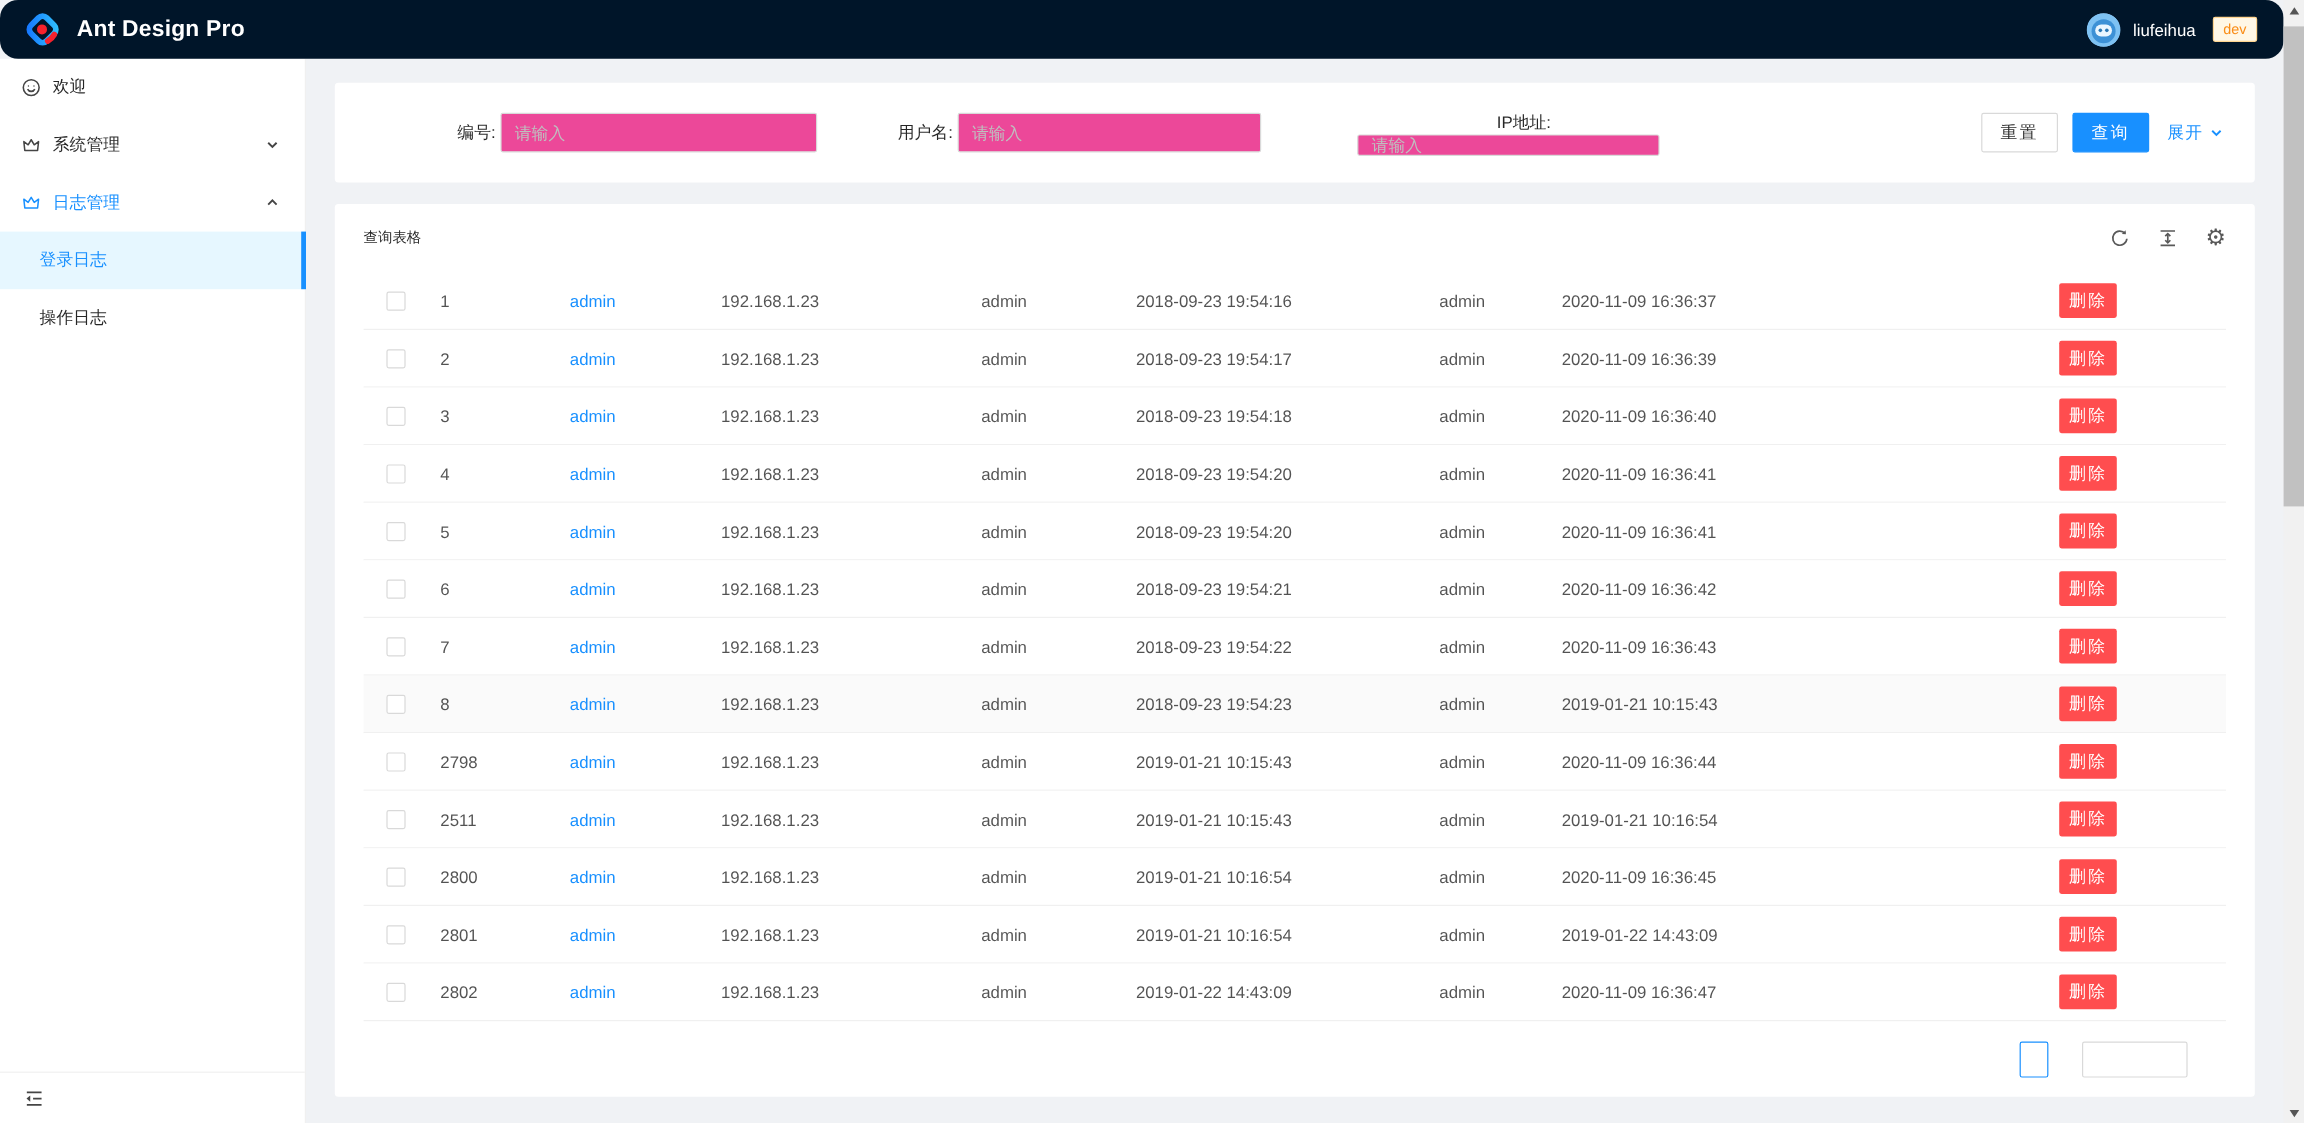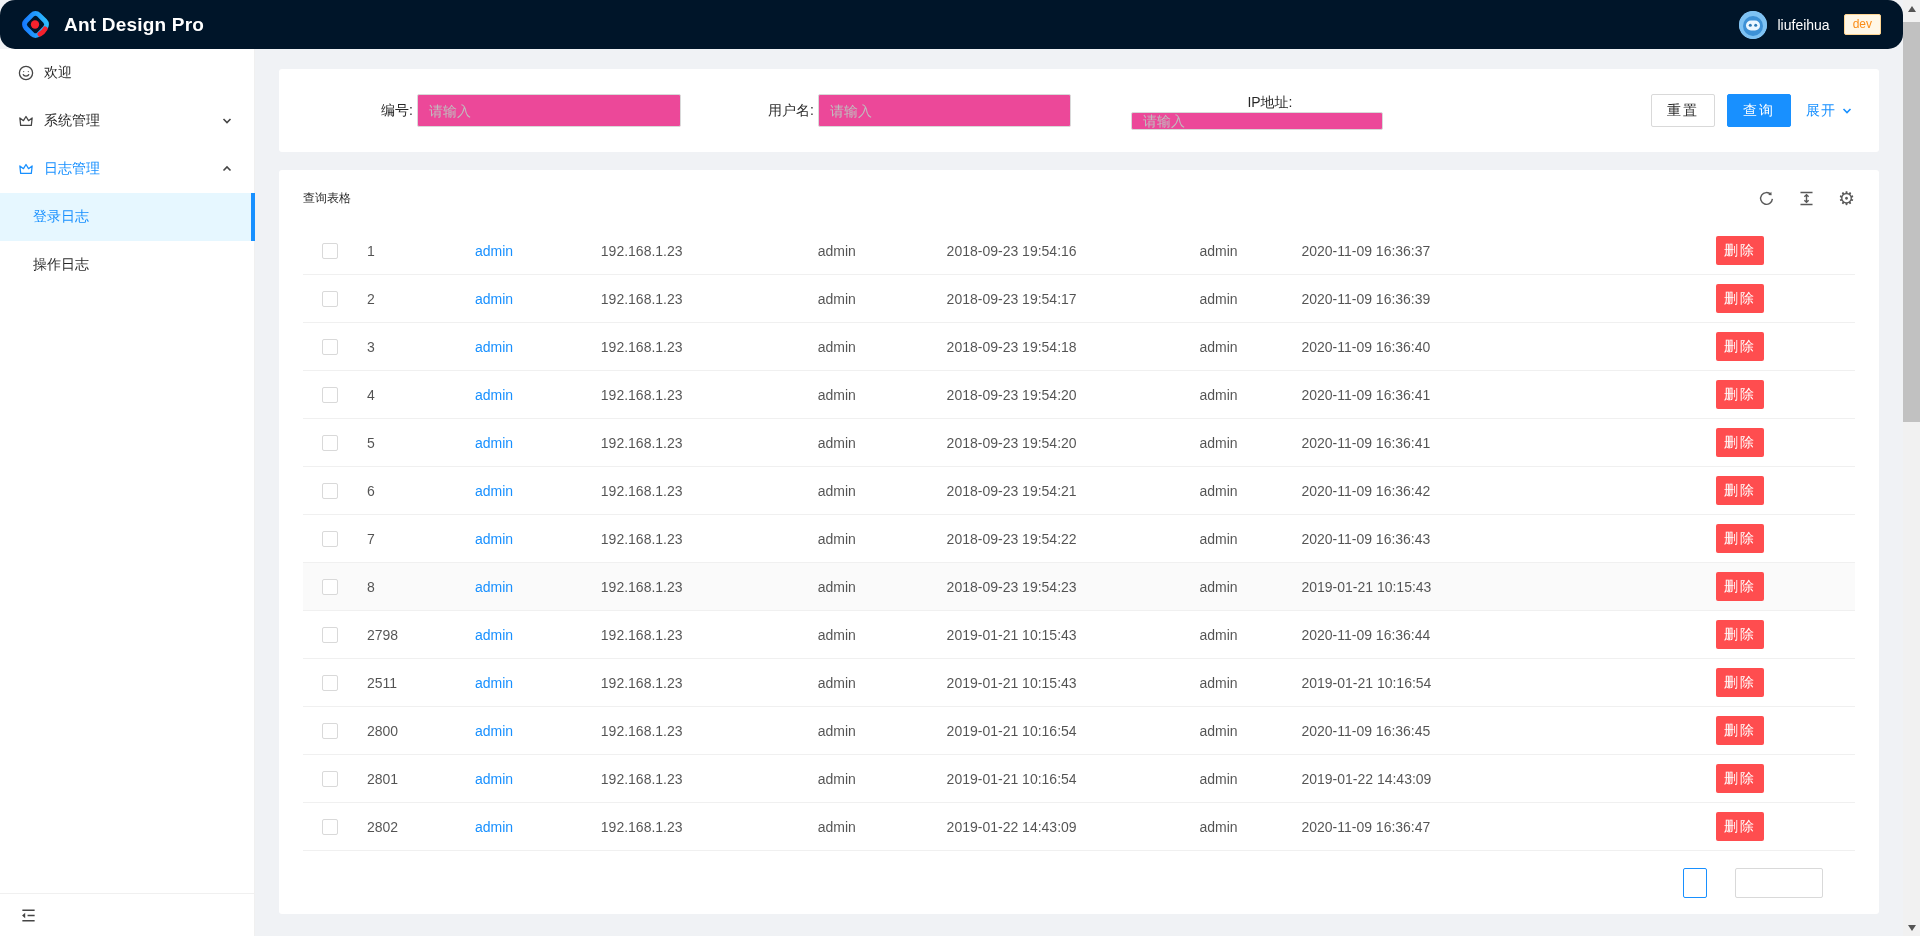"用户名:" .fg2 { left: 460px -> 440px }
